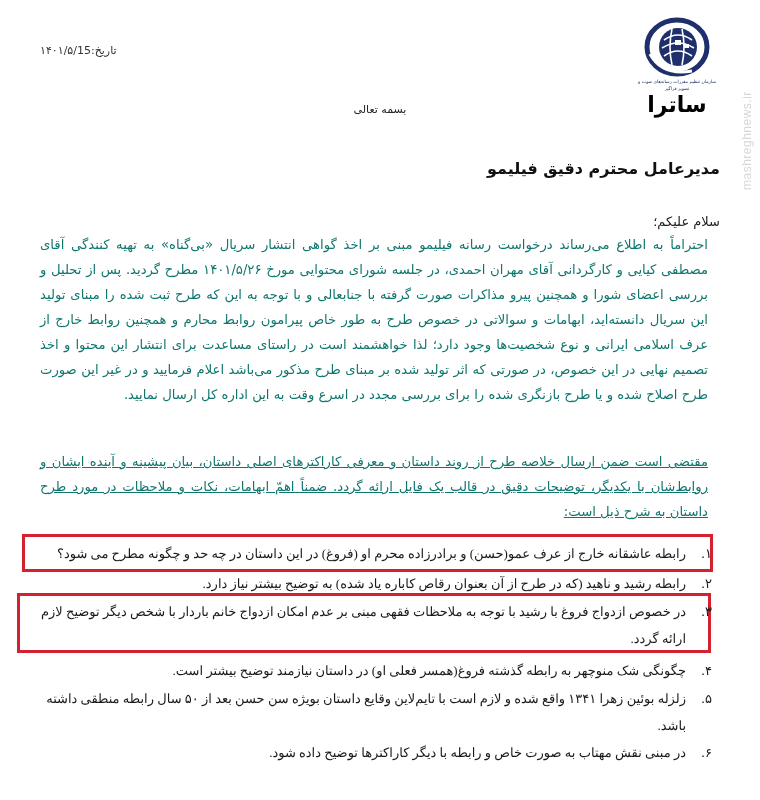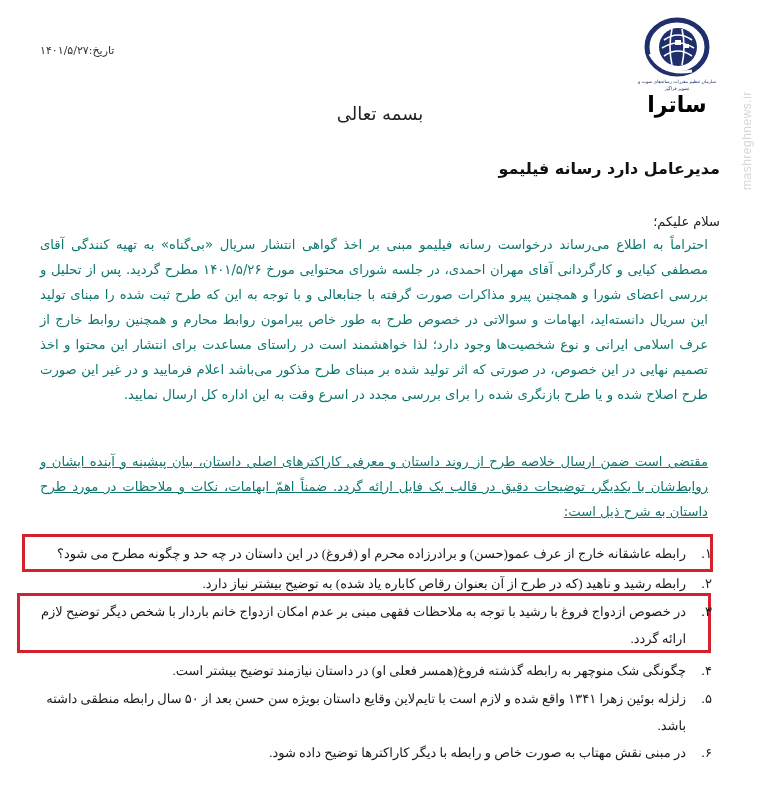"۱۴۰۱/۵/۲۷" span { text: ۱۴۰۱/۵/۲۷ -> ۱۴۰۱/۵/15 }
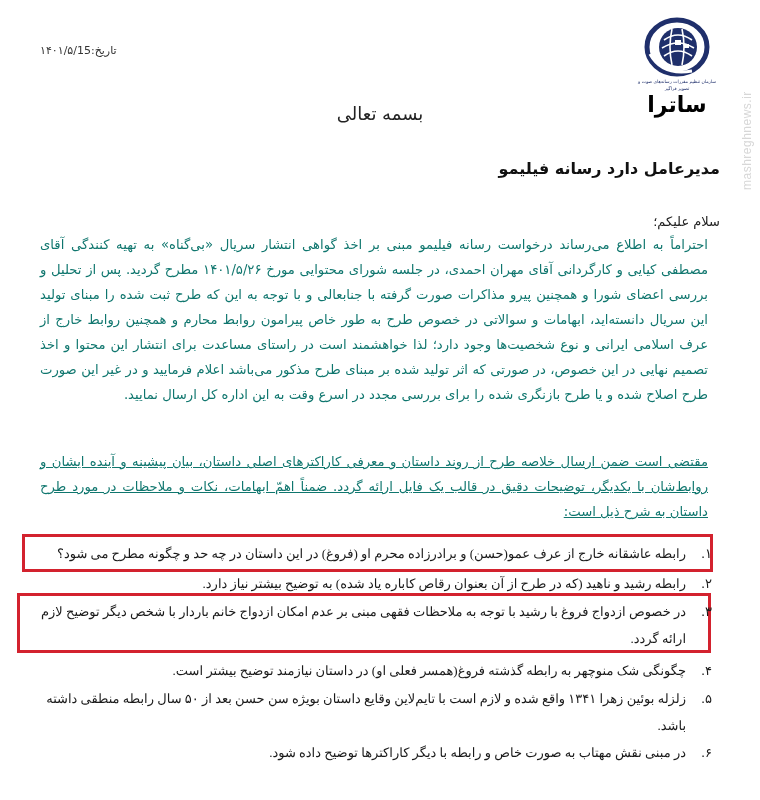"بسمه تعالی" .bismillah { font-size: 18px -> 11px }
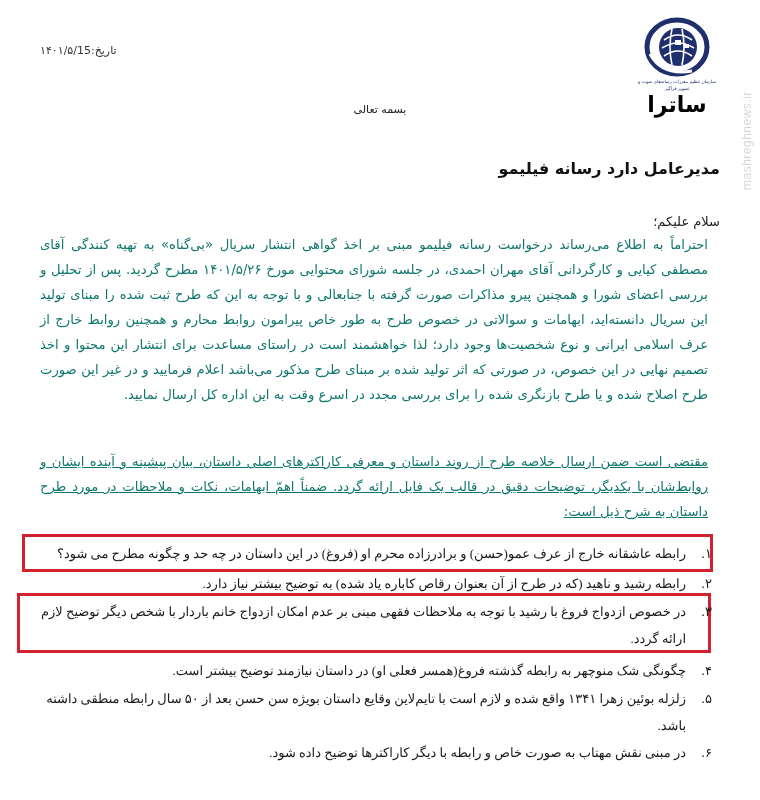"مدیرعامل دارد رسانه فیلیمو" div.addr-line { text: دارد رسانه -> محترم دقیق }
